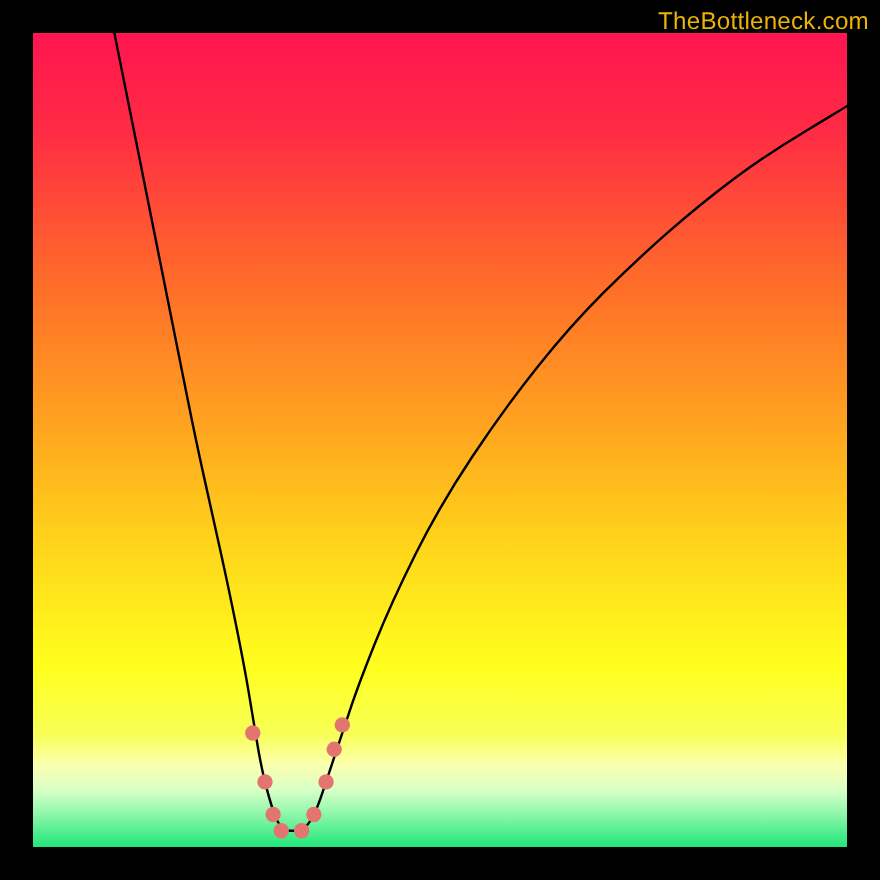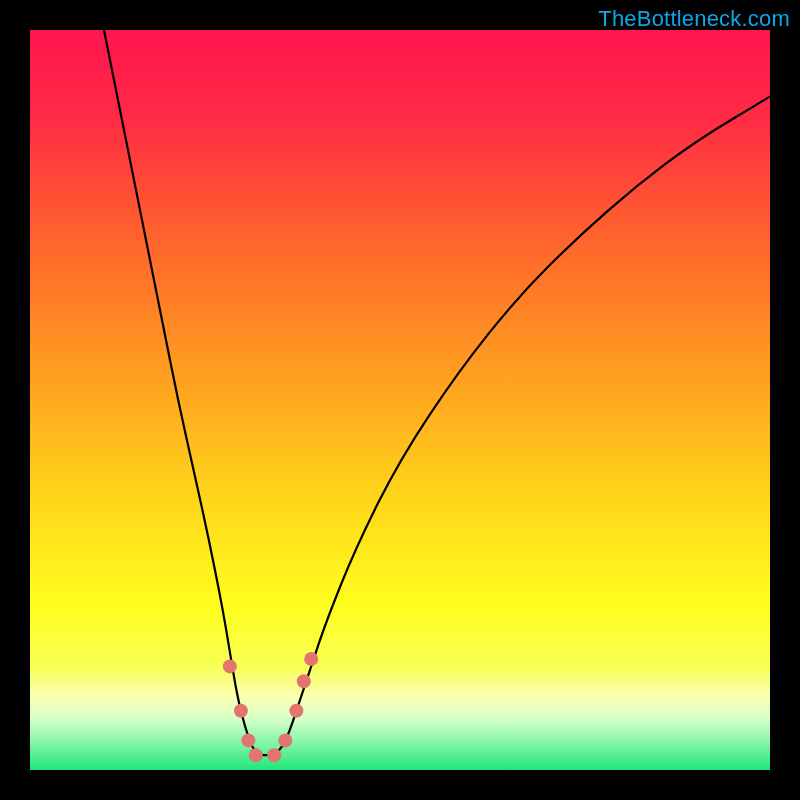"TheBottleneck.com" .watermark { color: #0ea5e9 -> #eab308 }
